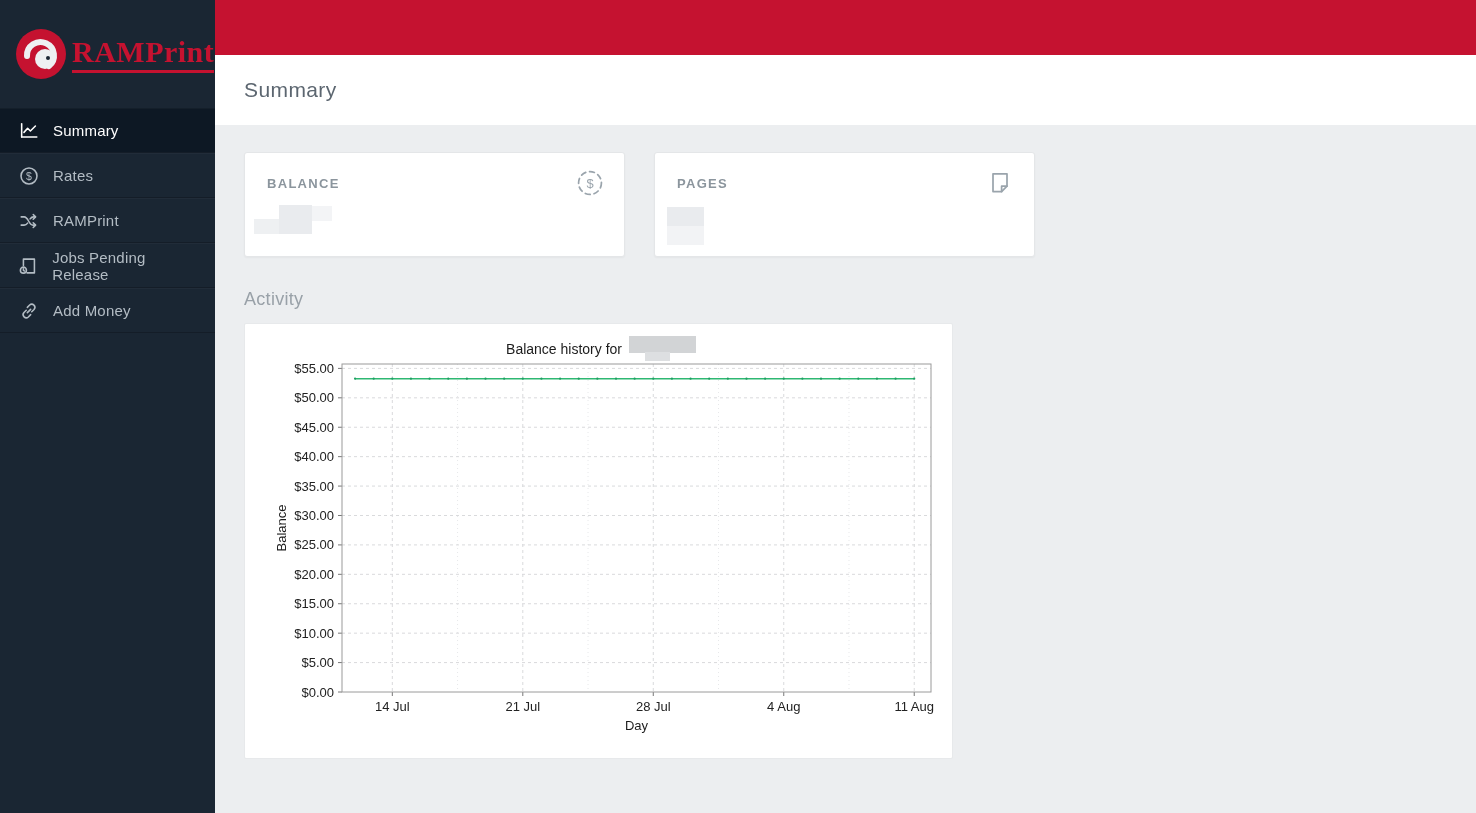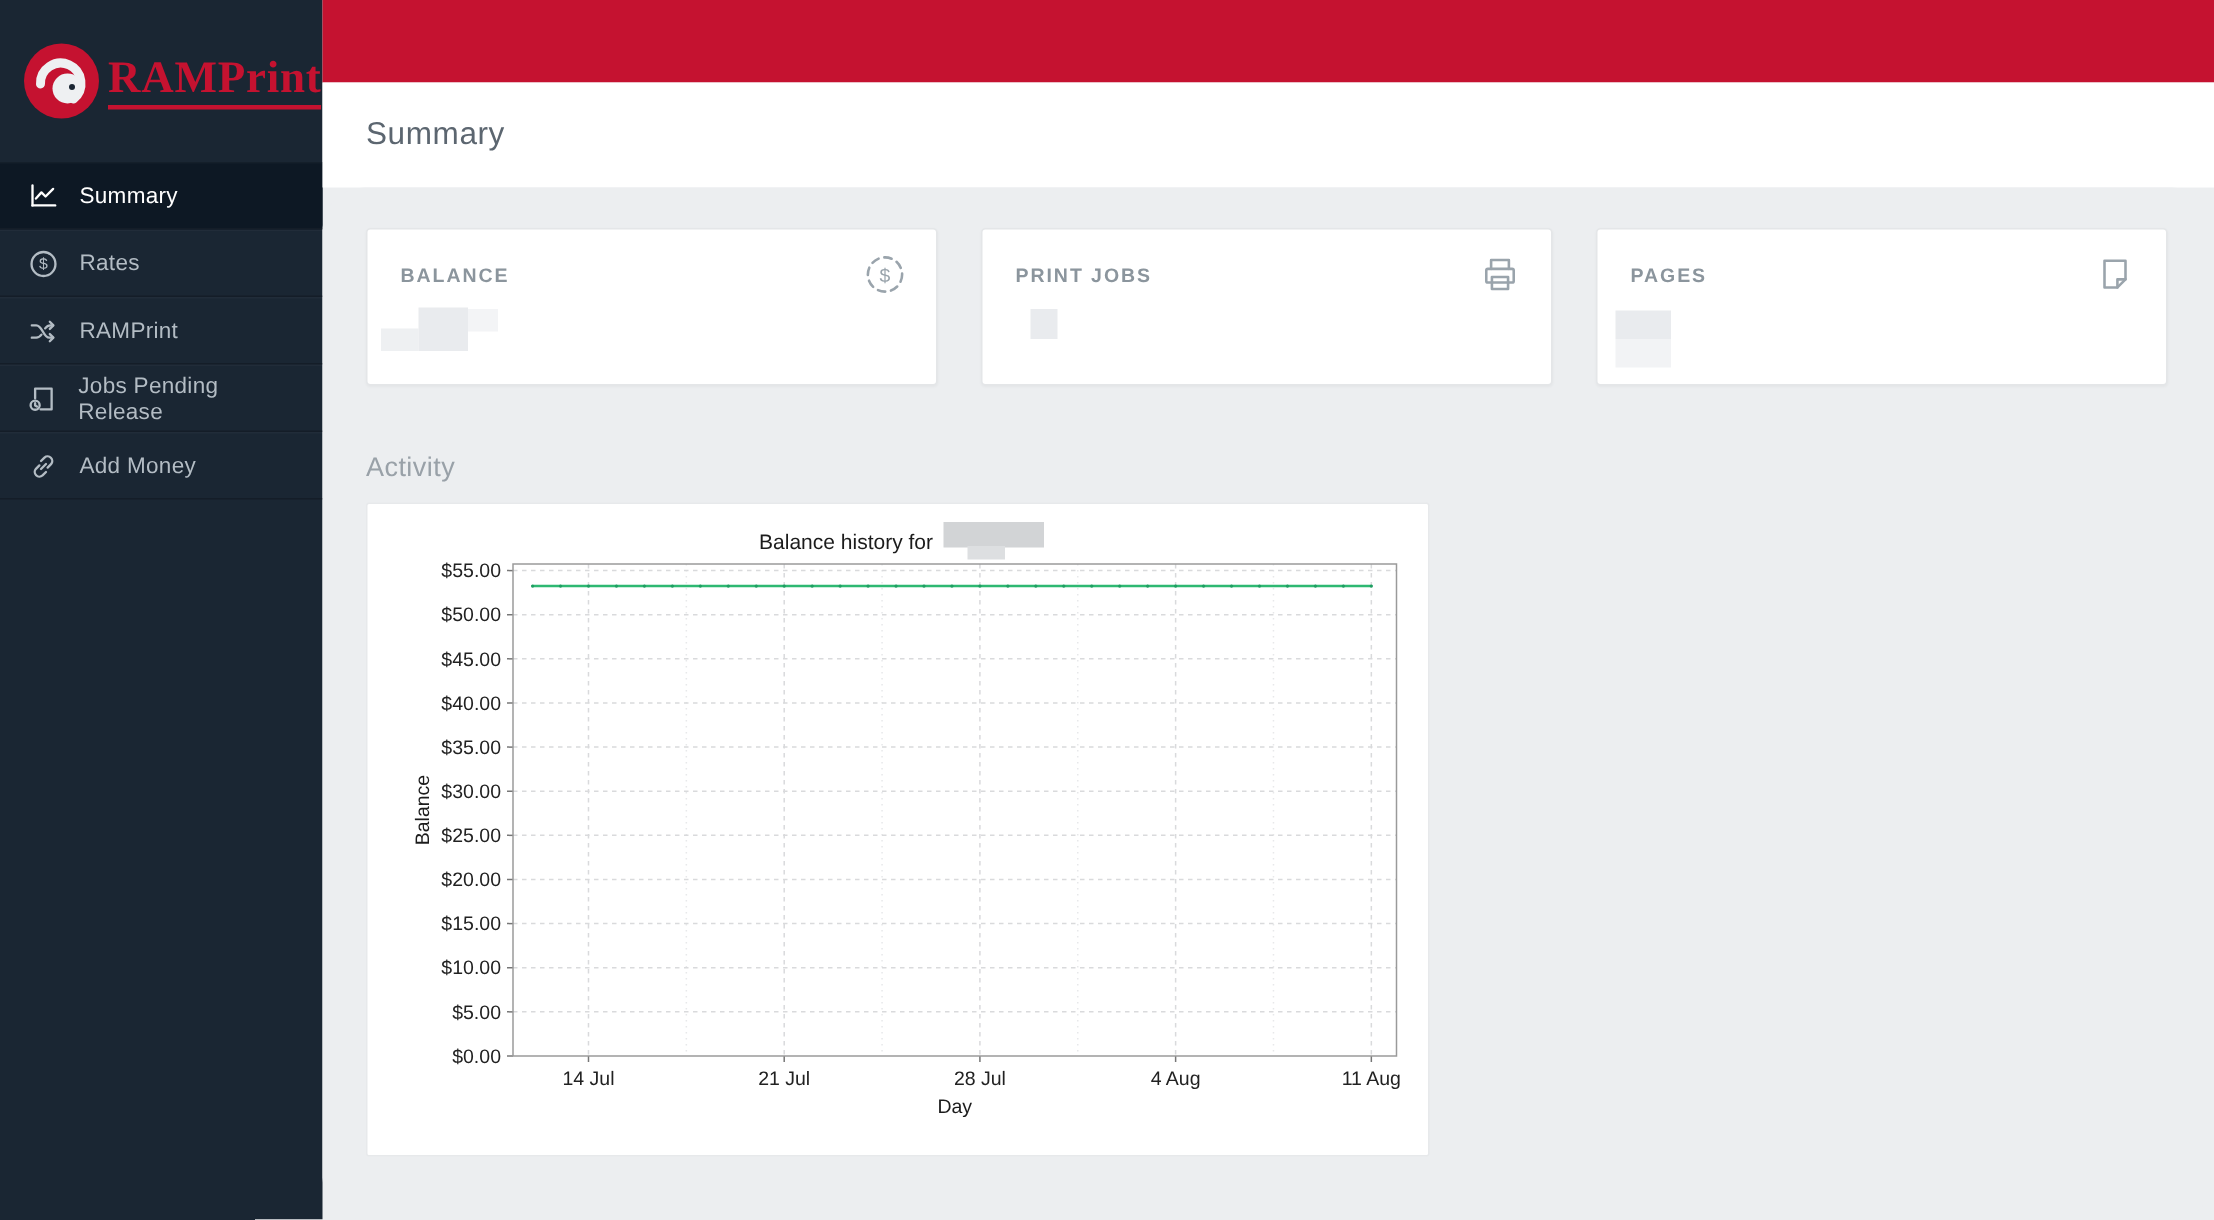"BALANCE" .content { border-radius: 28px -> none }
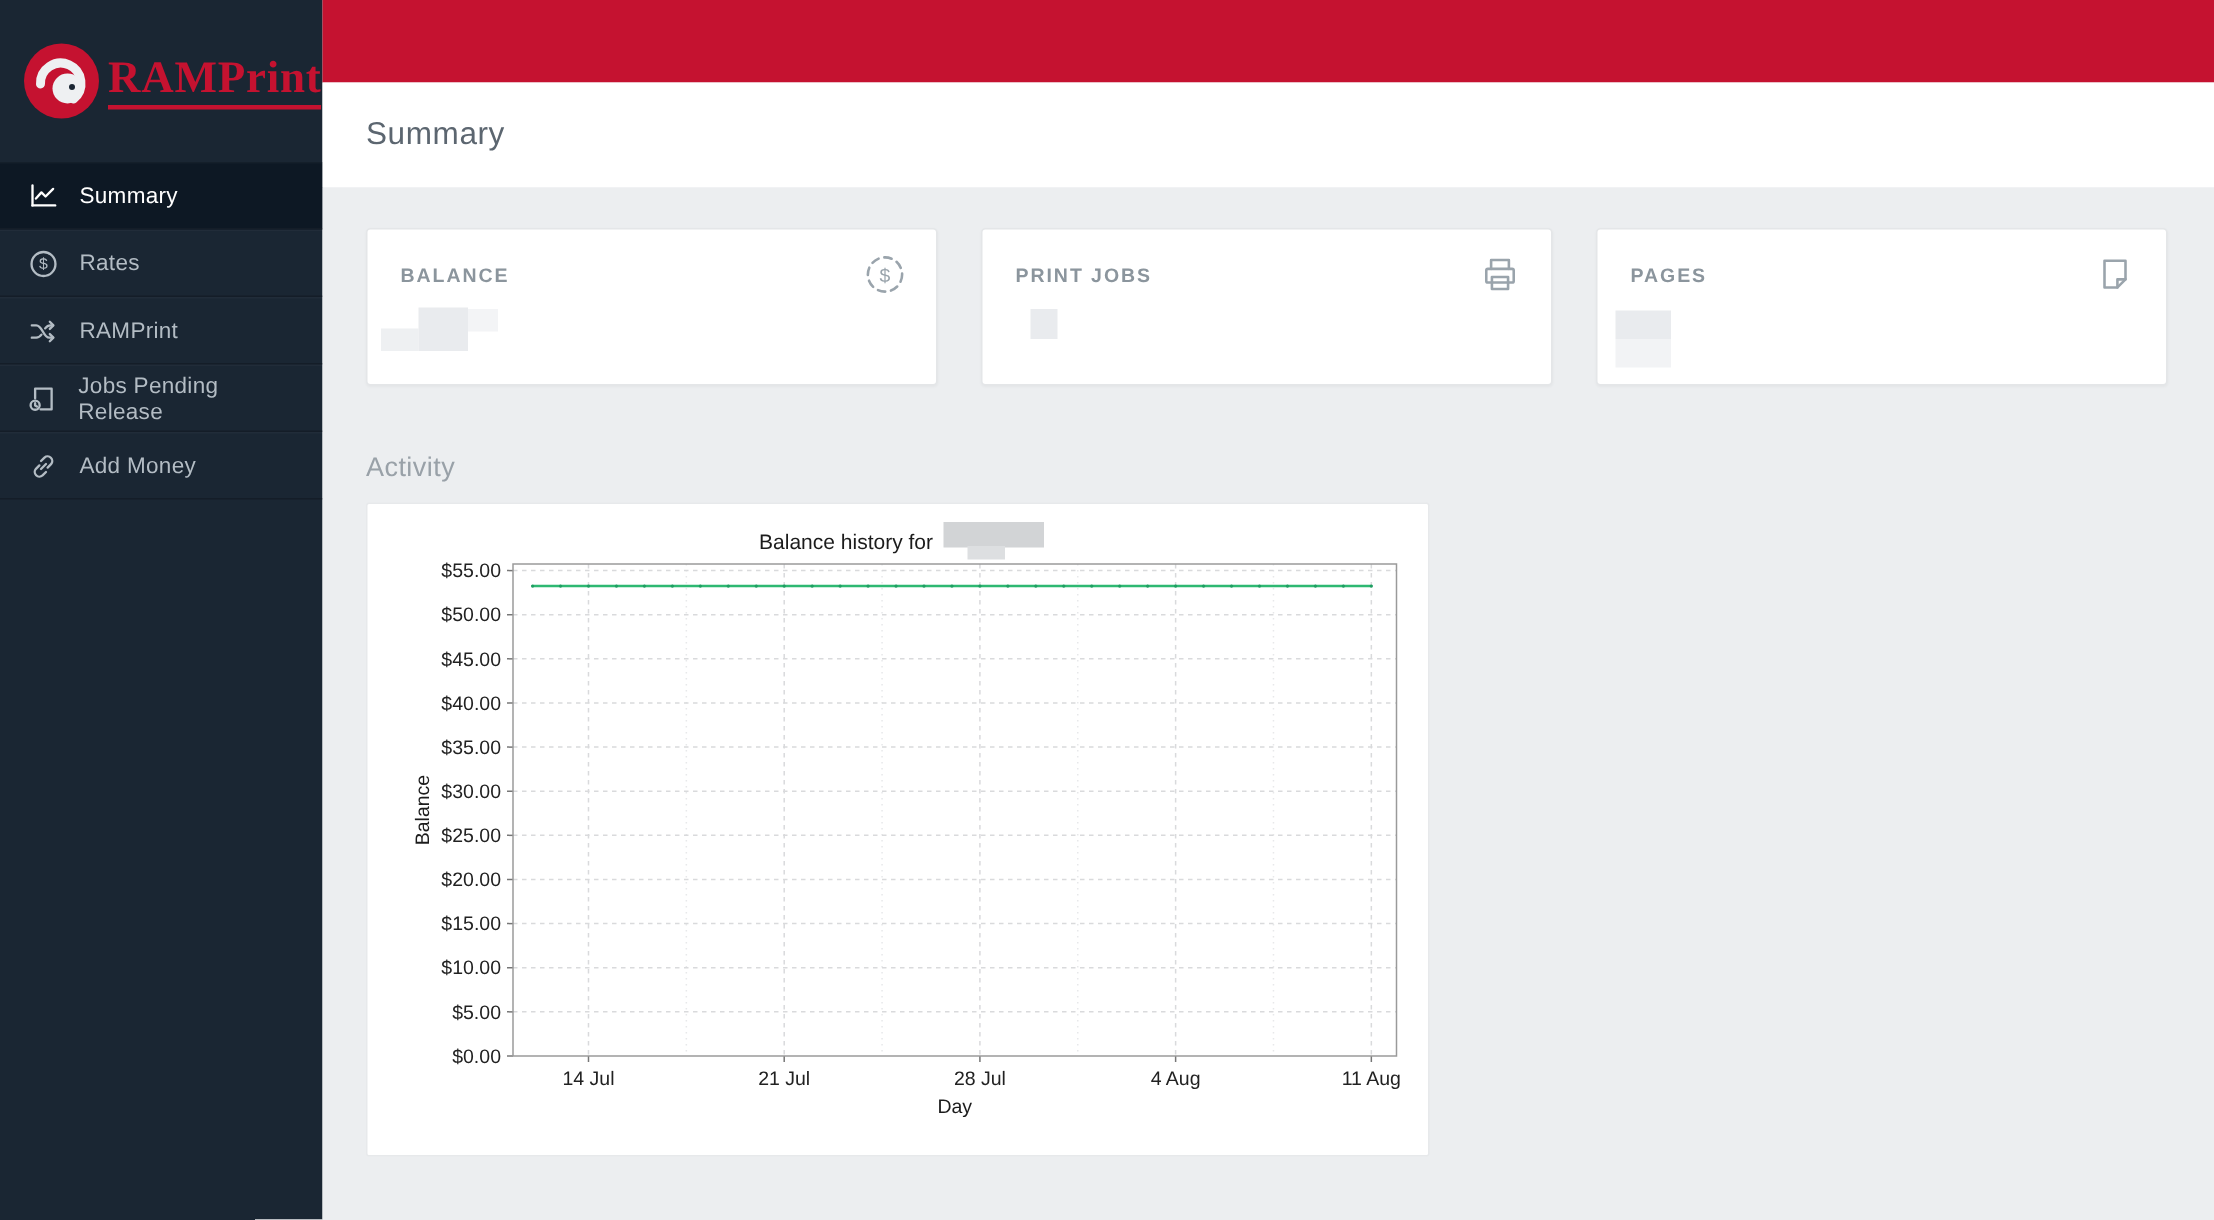"PRINT JOBS" section.card { html: <section> <div>PRINT JOBS</div> <span> <svg> <path></path> <rect></rect> <rect></rect> </svg> </span> <div></div> </section> -> none }
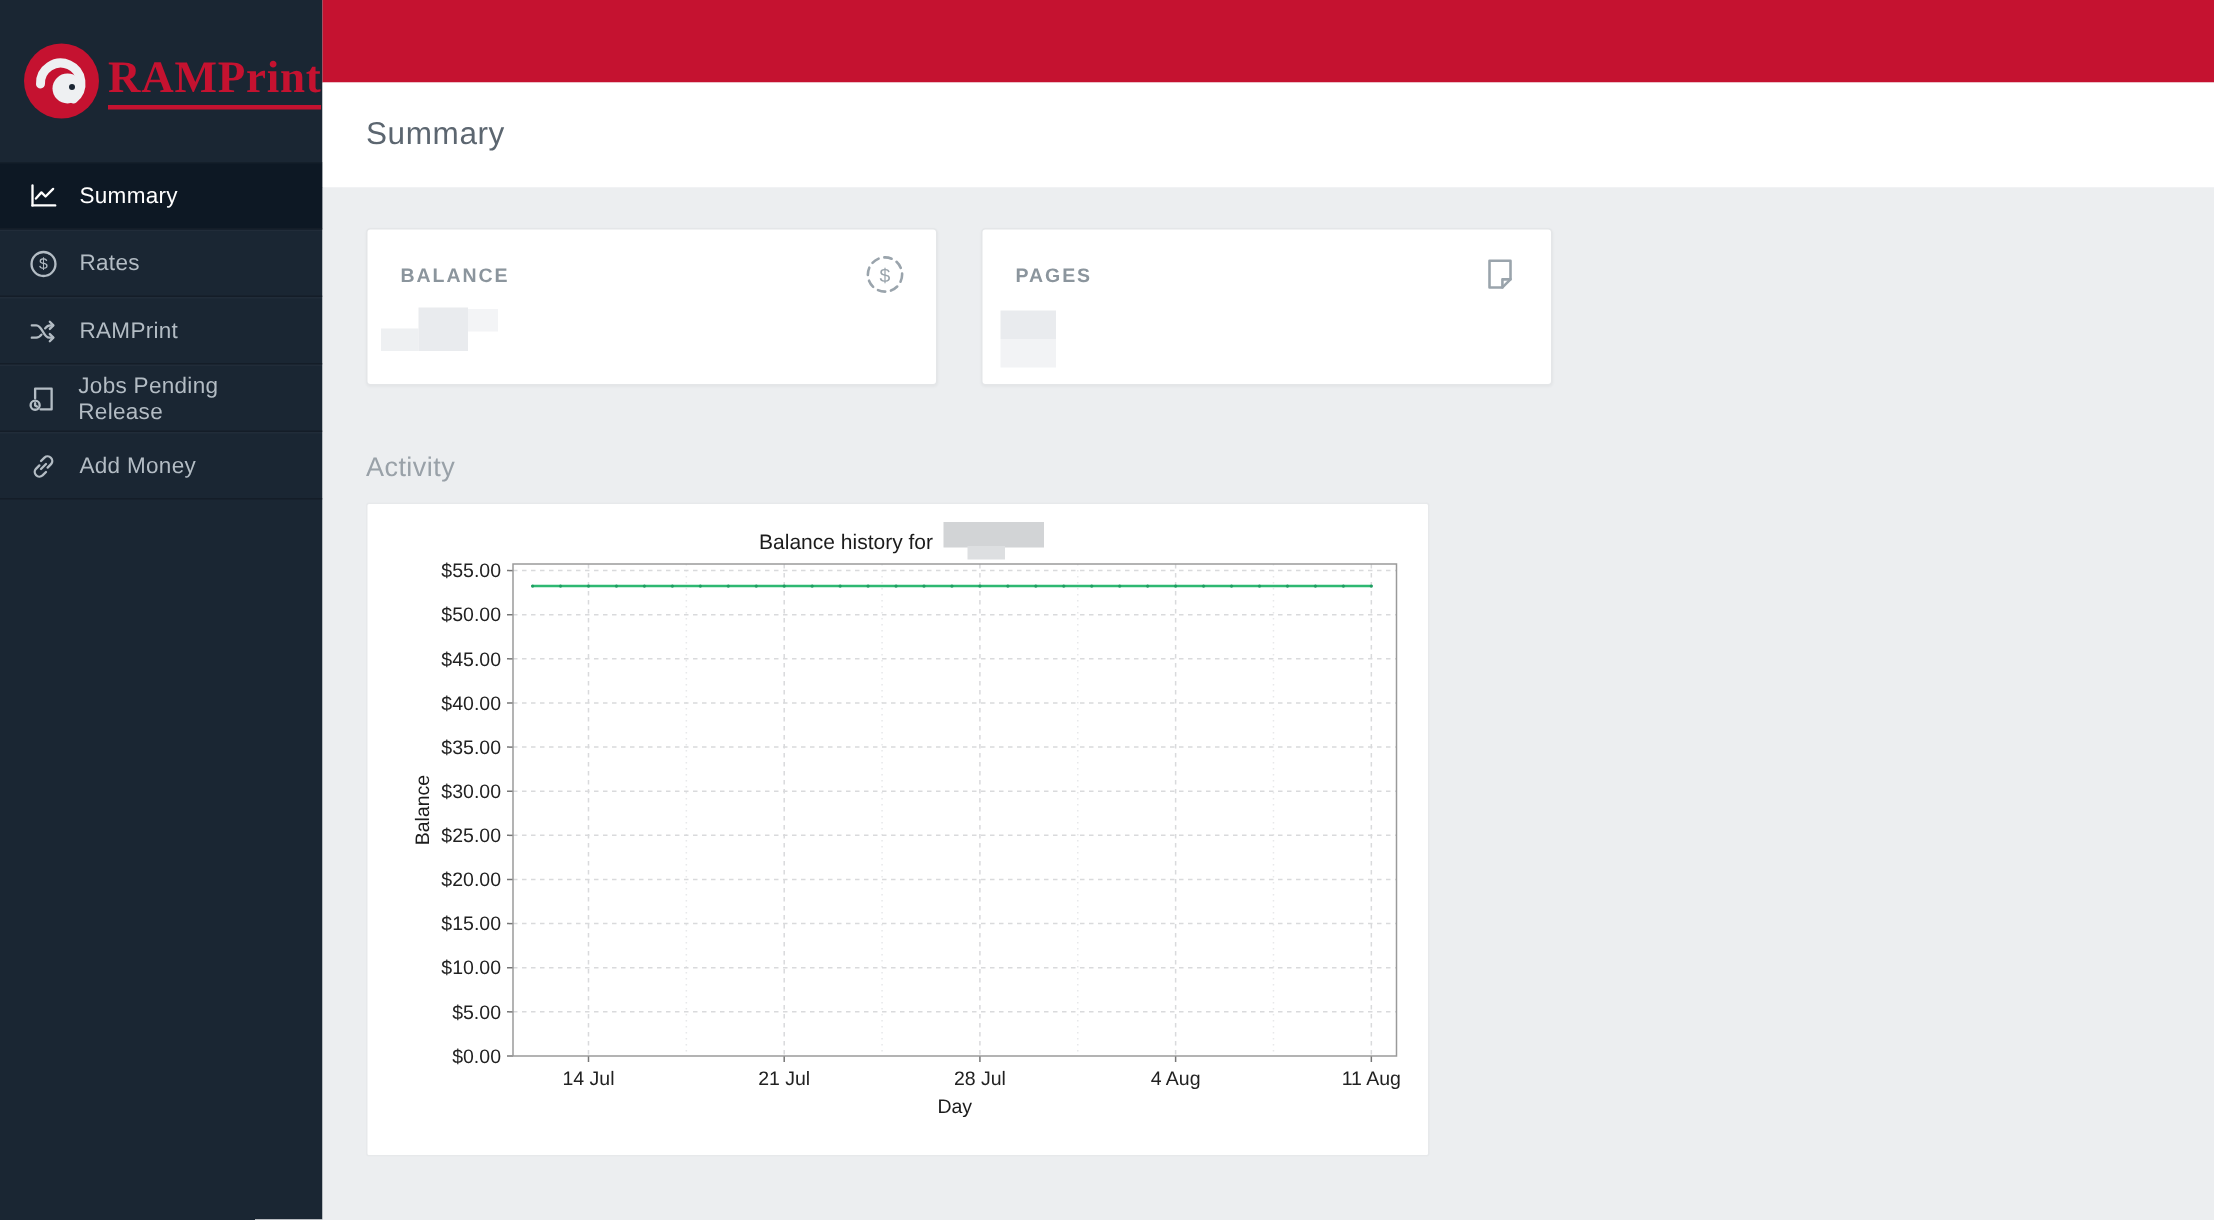"Activity" .activity-label { margin-top: 44px -> 32px }
